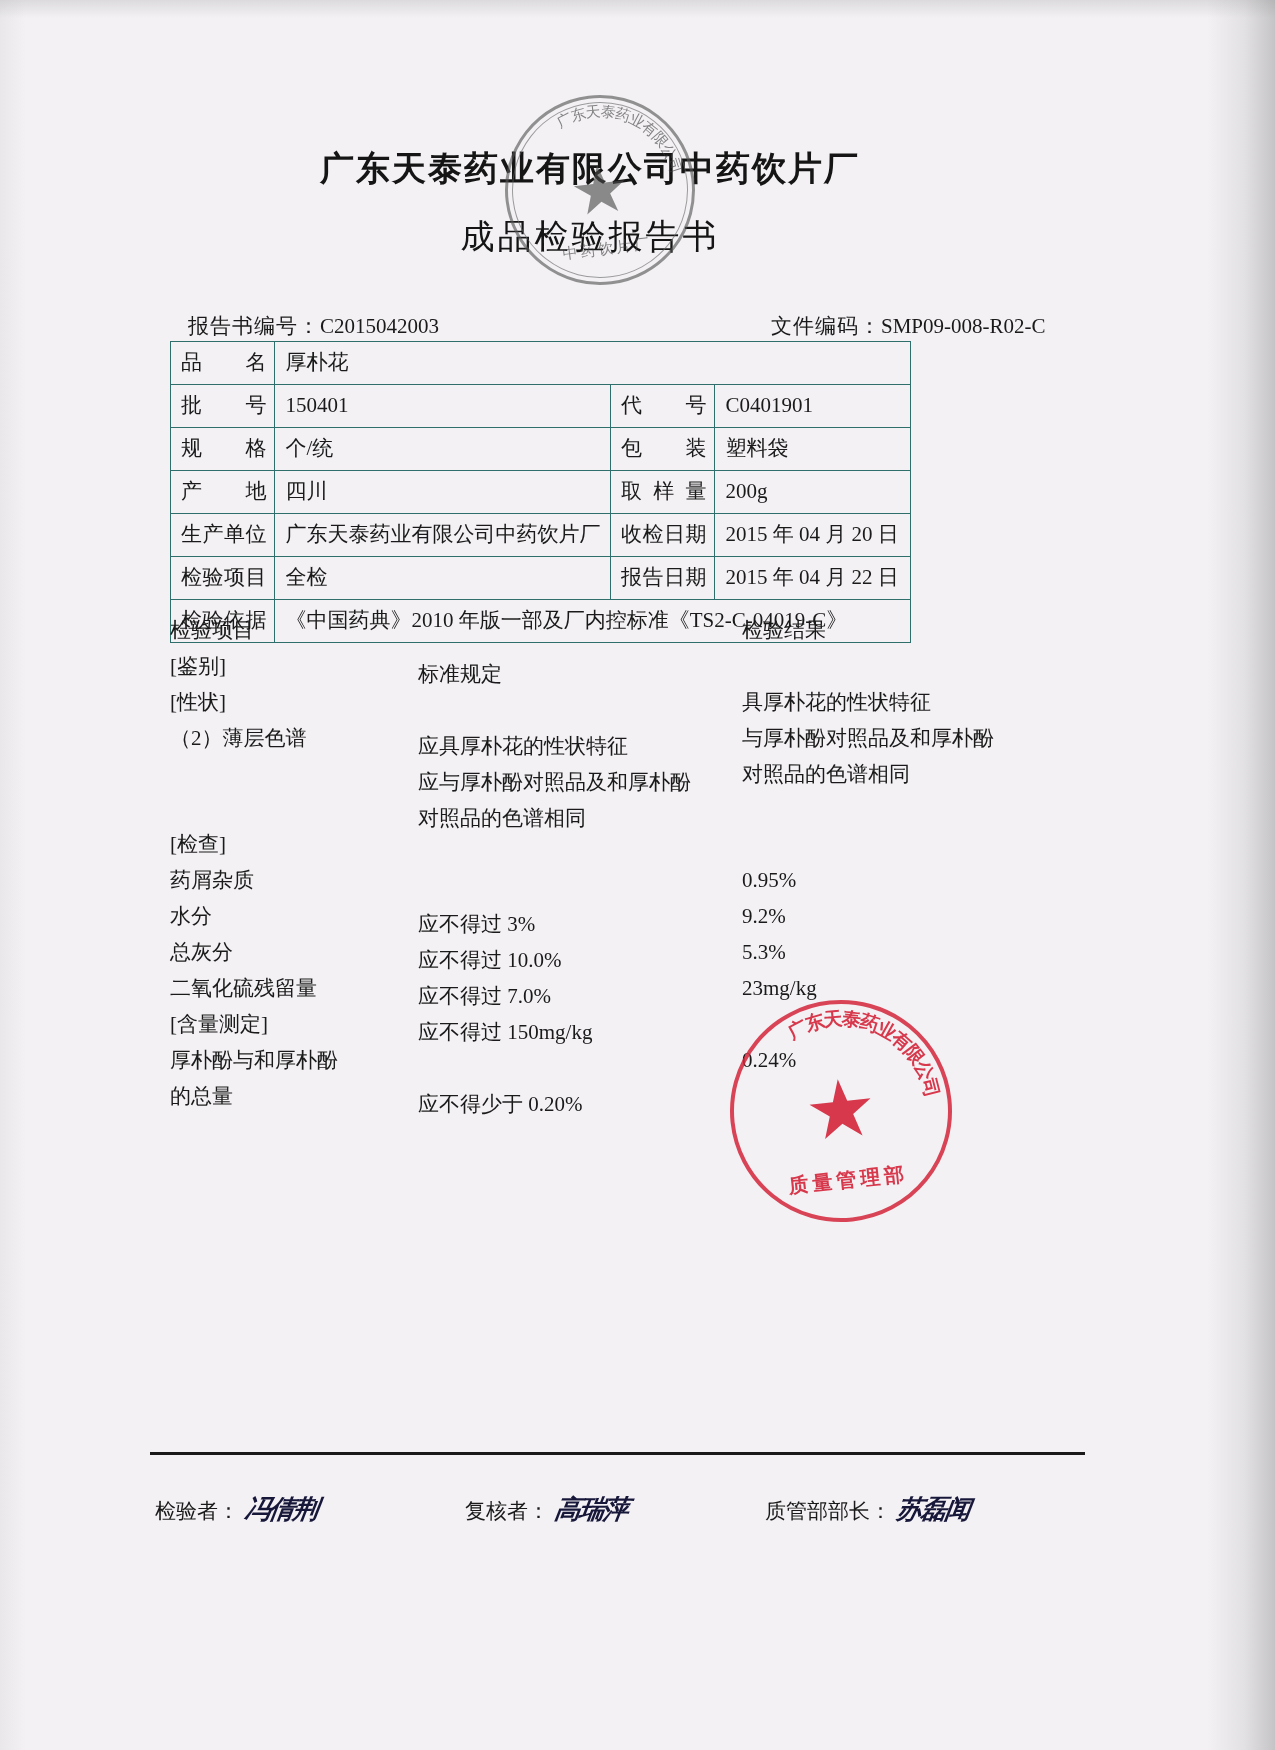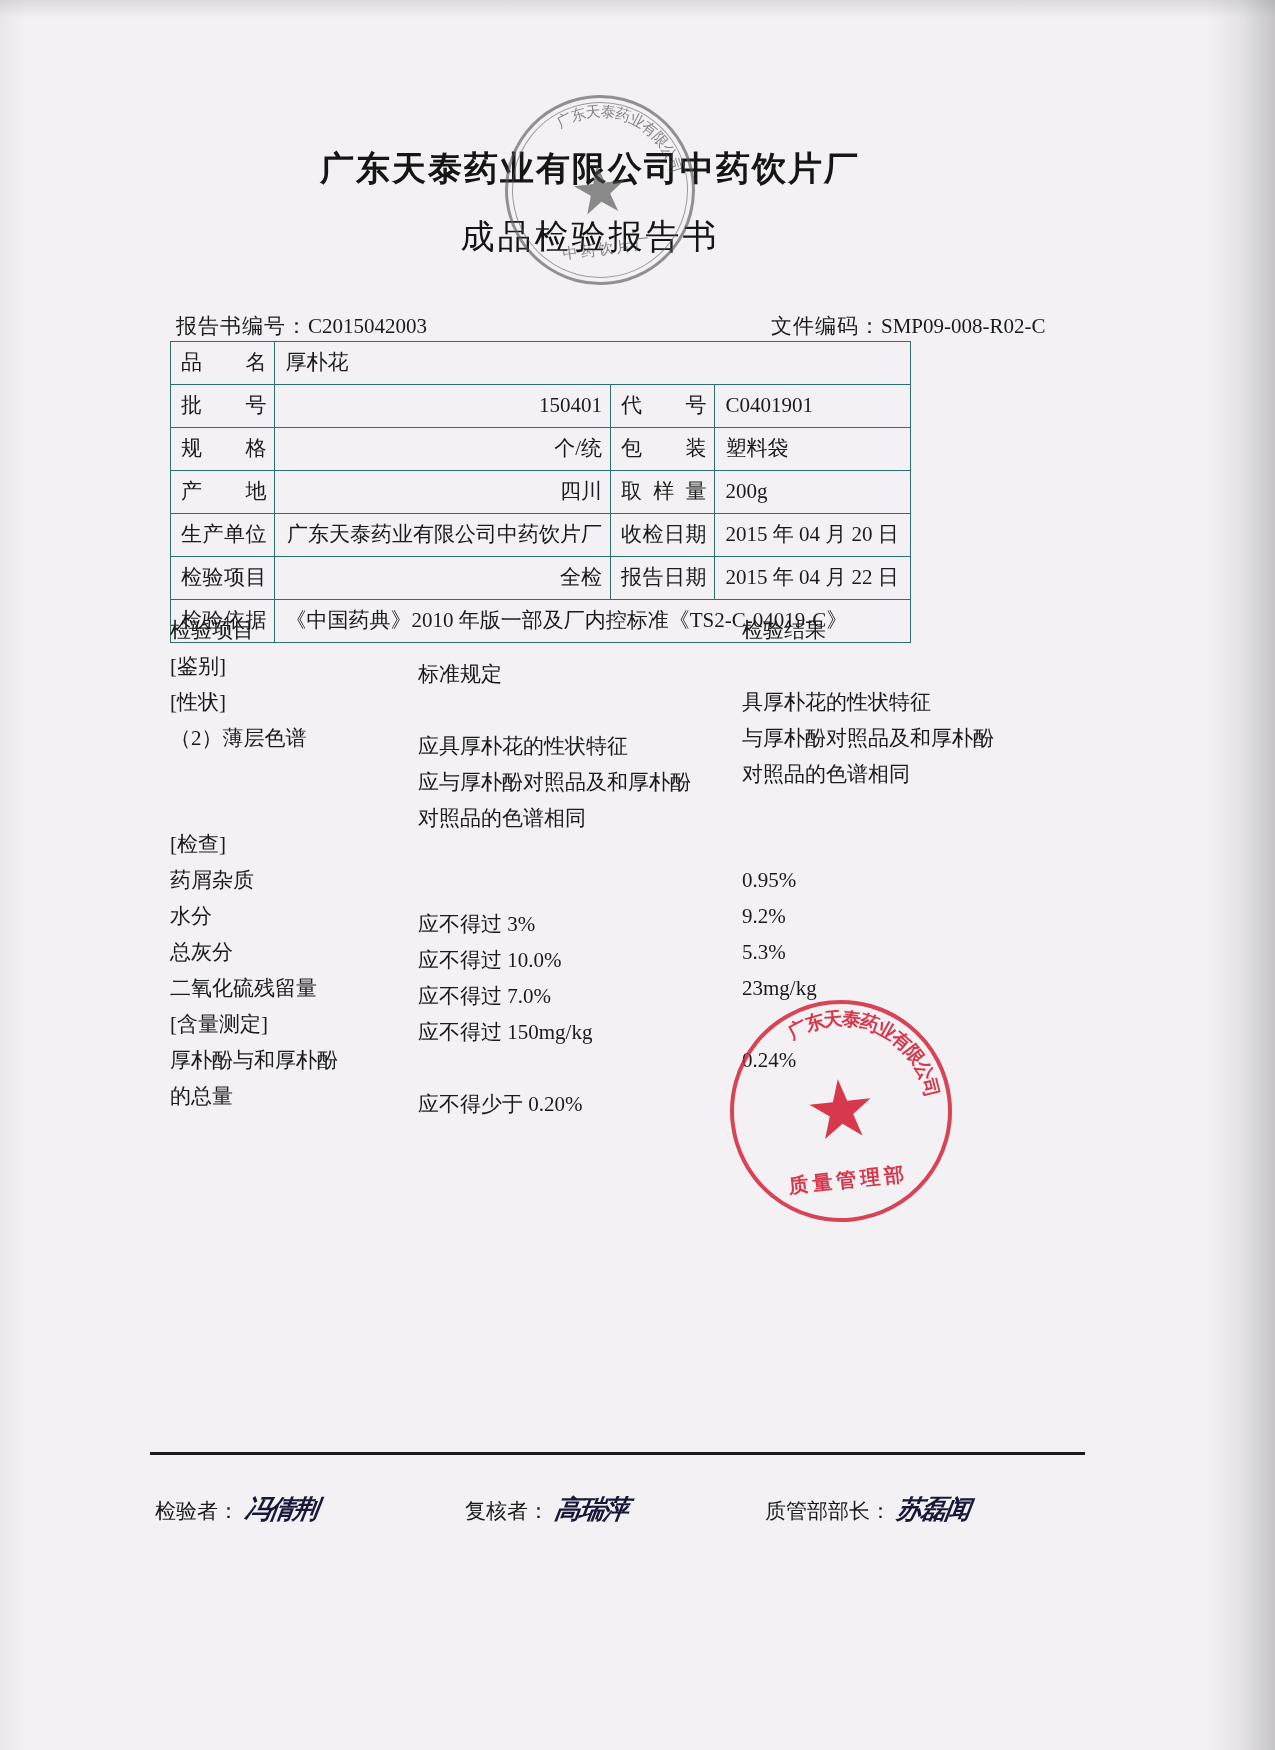"报告书编号：C2015042003" .nums-row .left { left: 0 -> 12px }
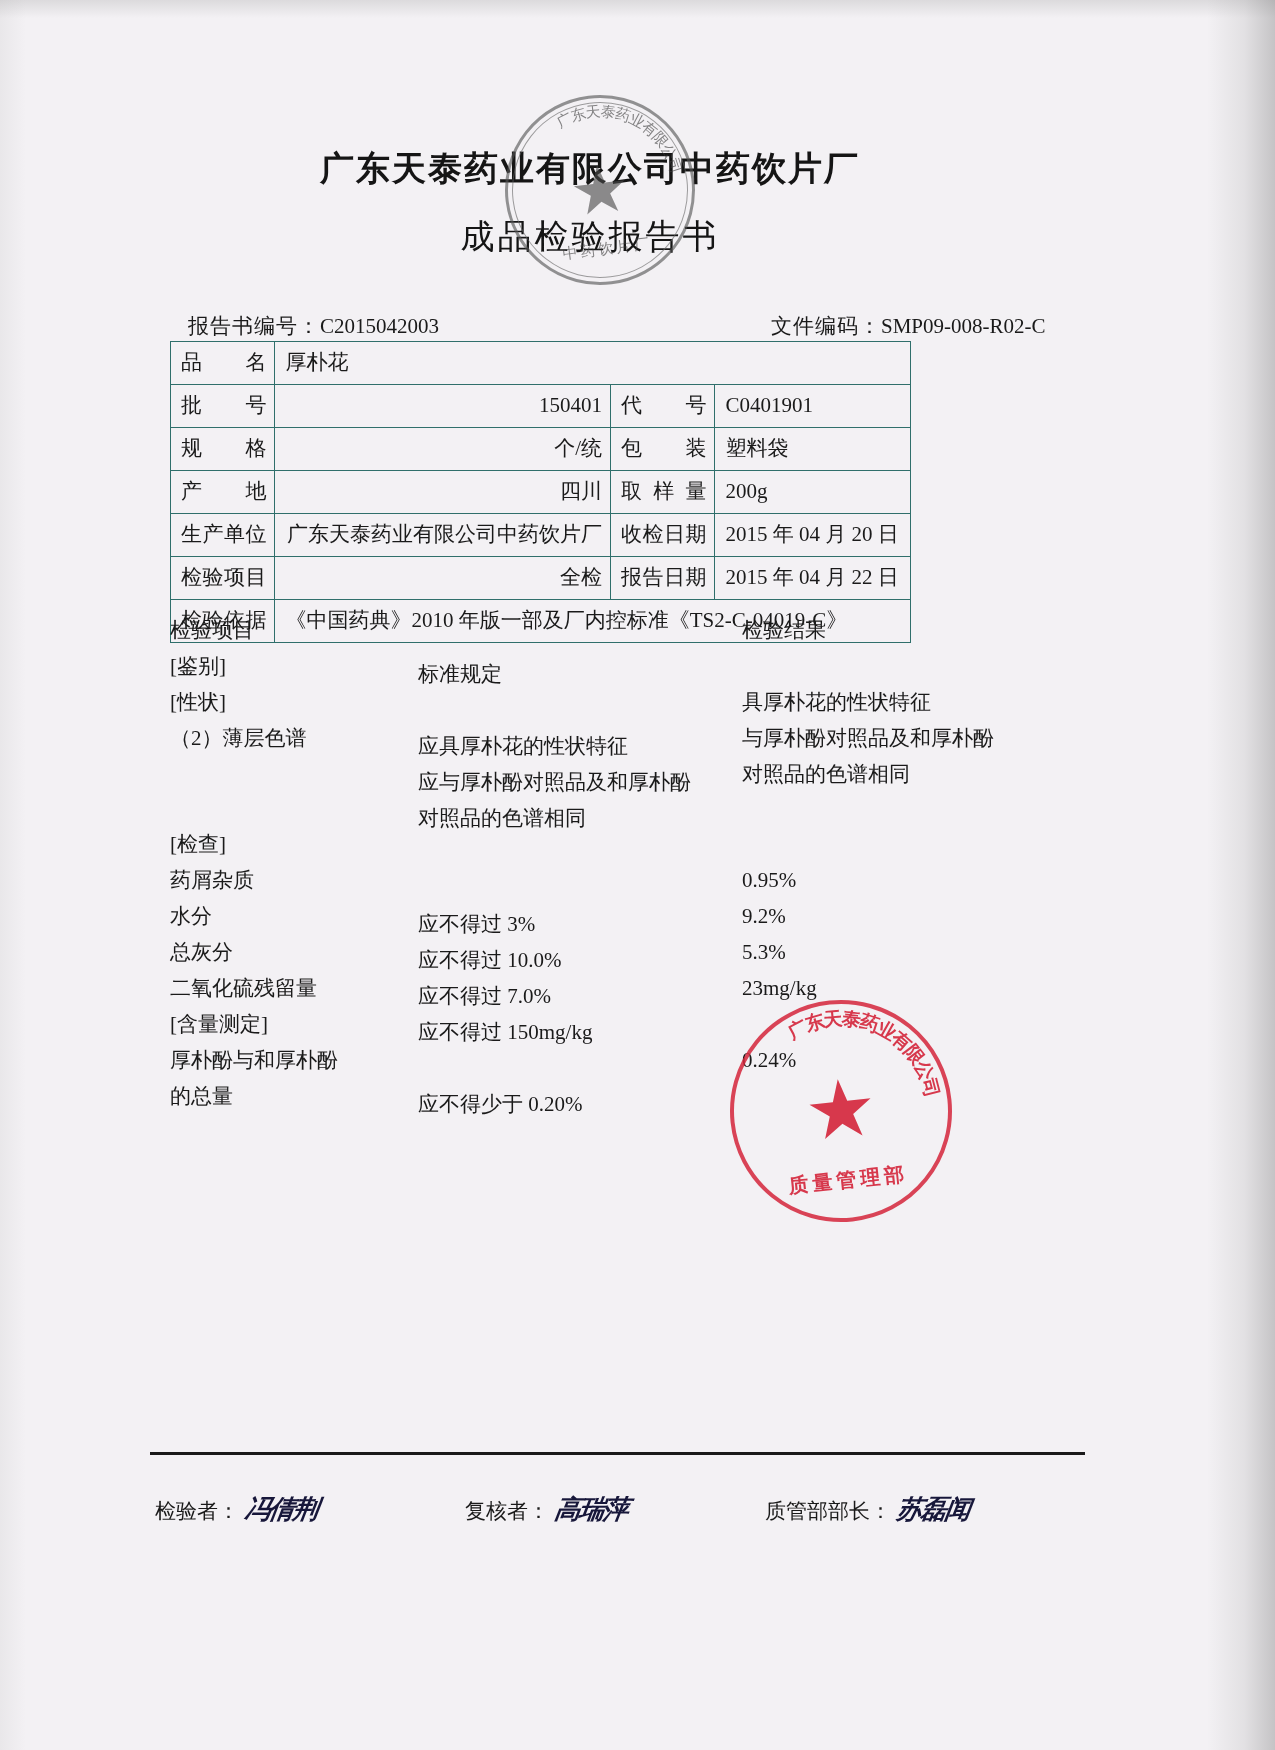"150401" td.val-l { text-align: right -> none }
